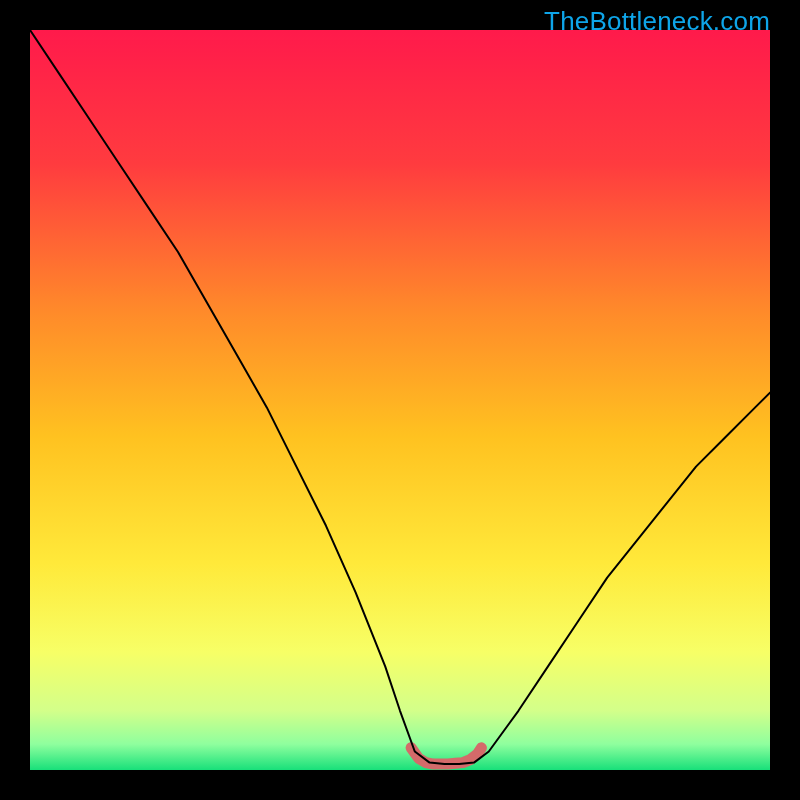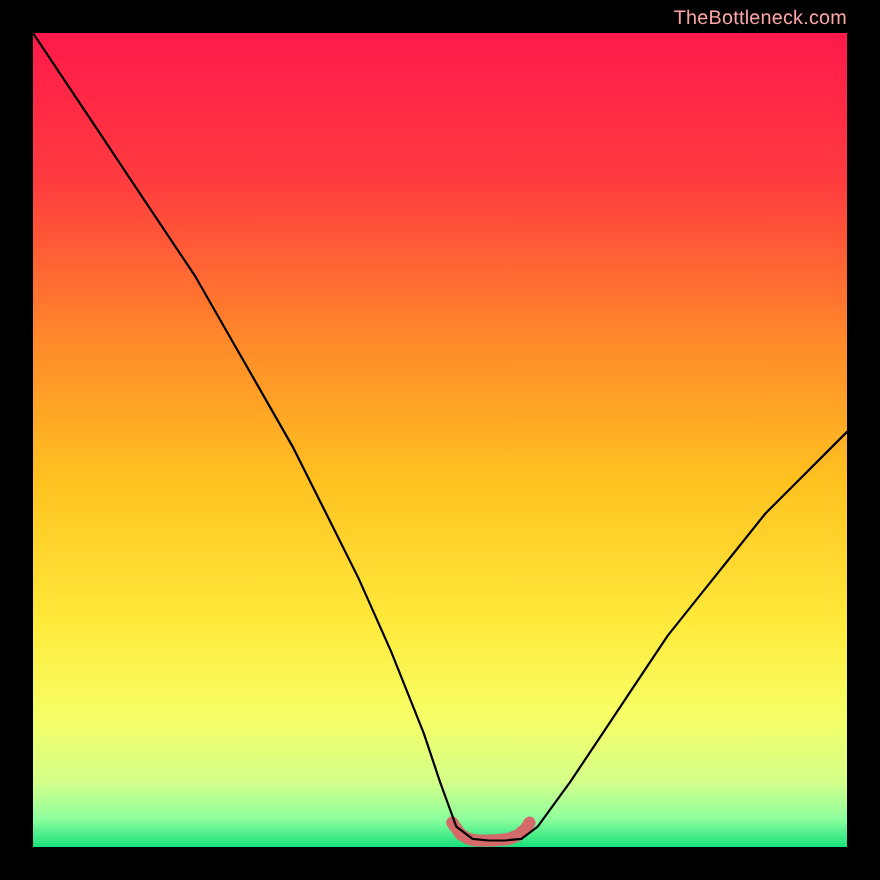"TheBottleneck.com" .watermark { color: #fca5a5 -> #0ea5e9; font-size: 18px -> 26px }
